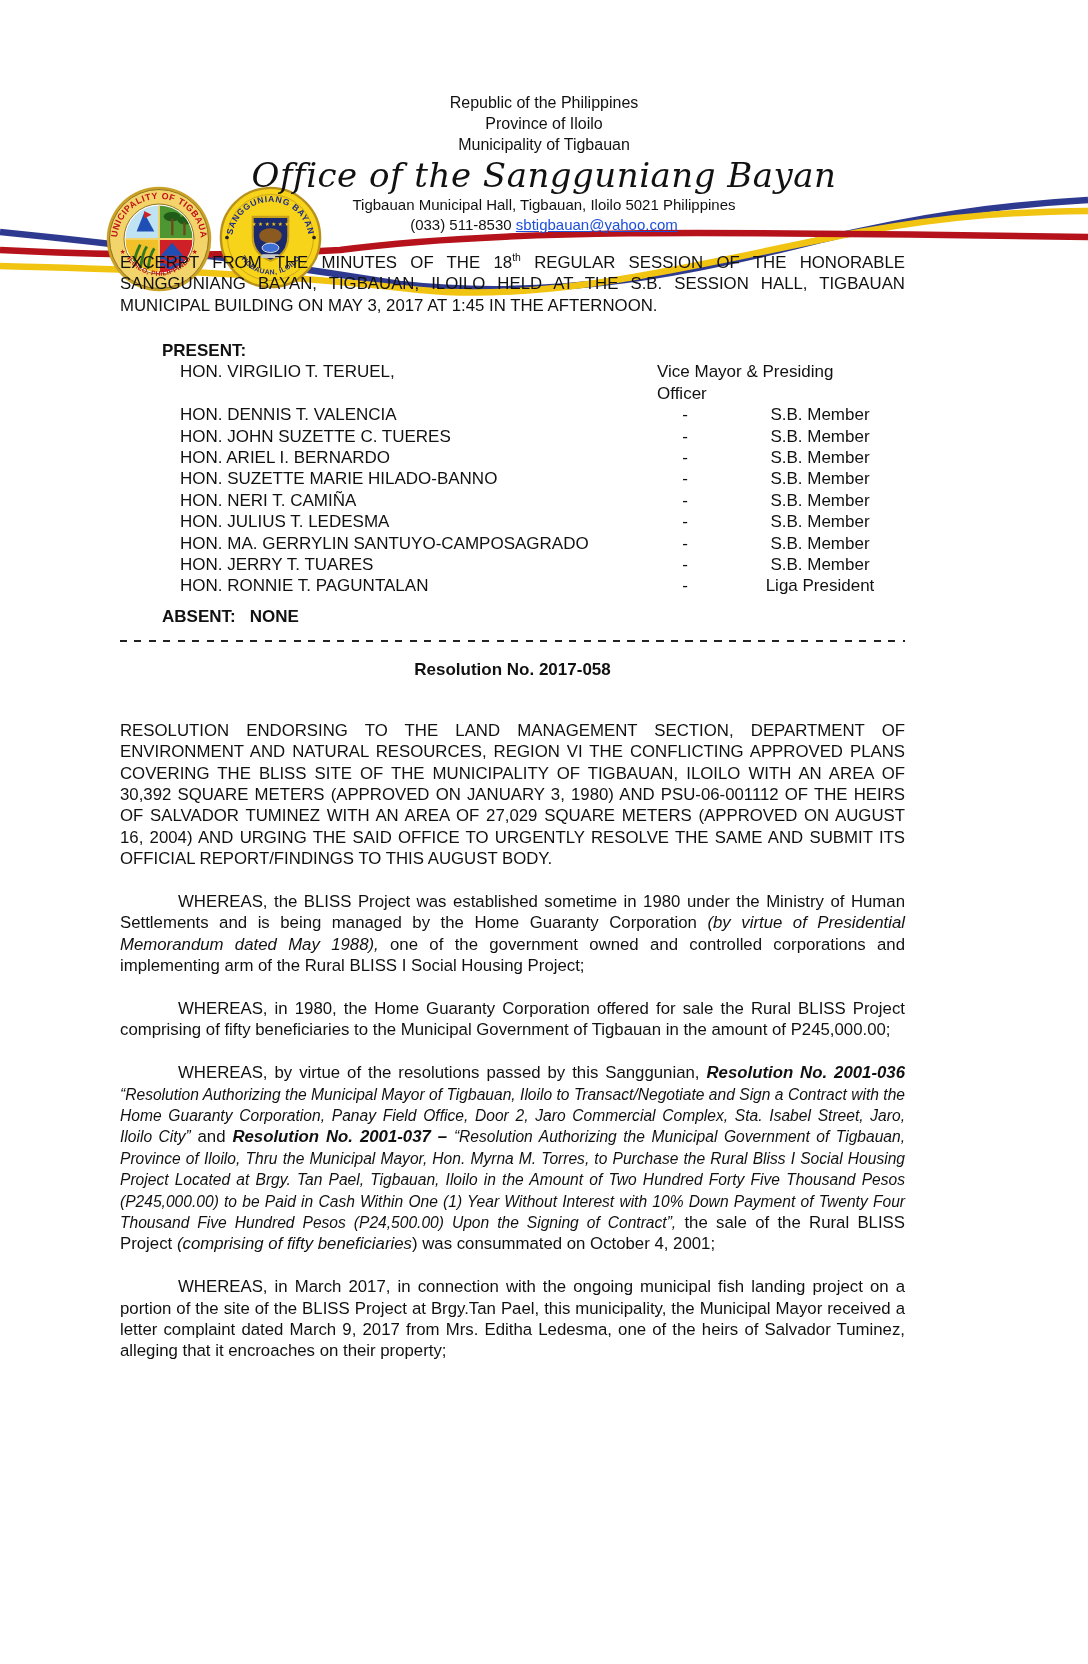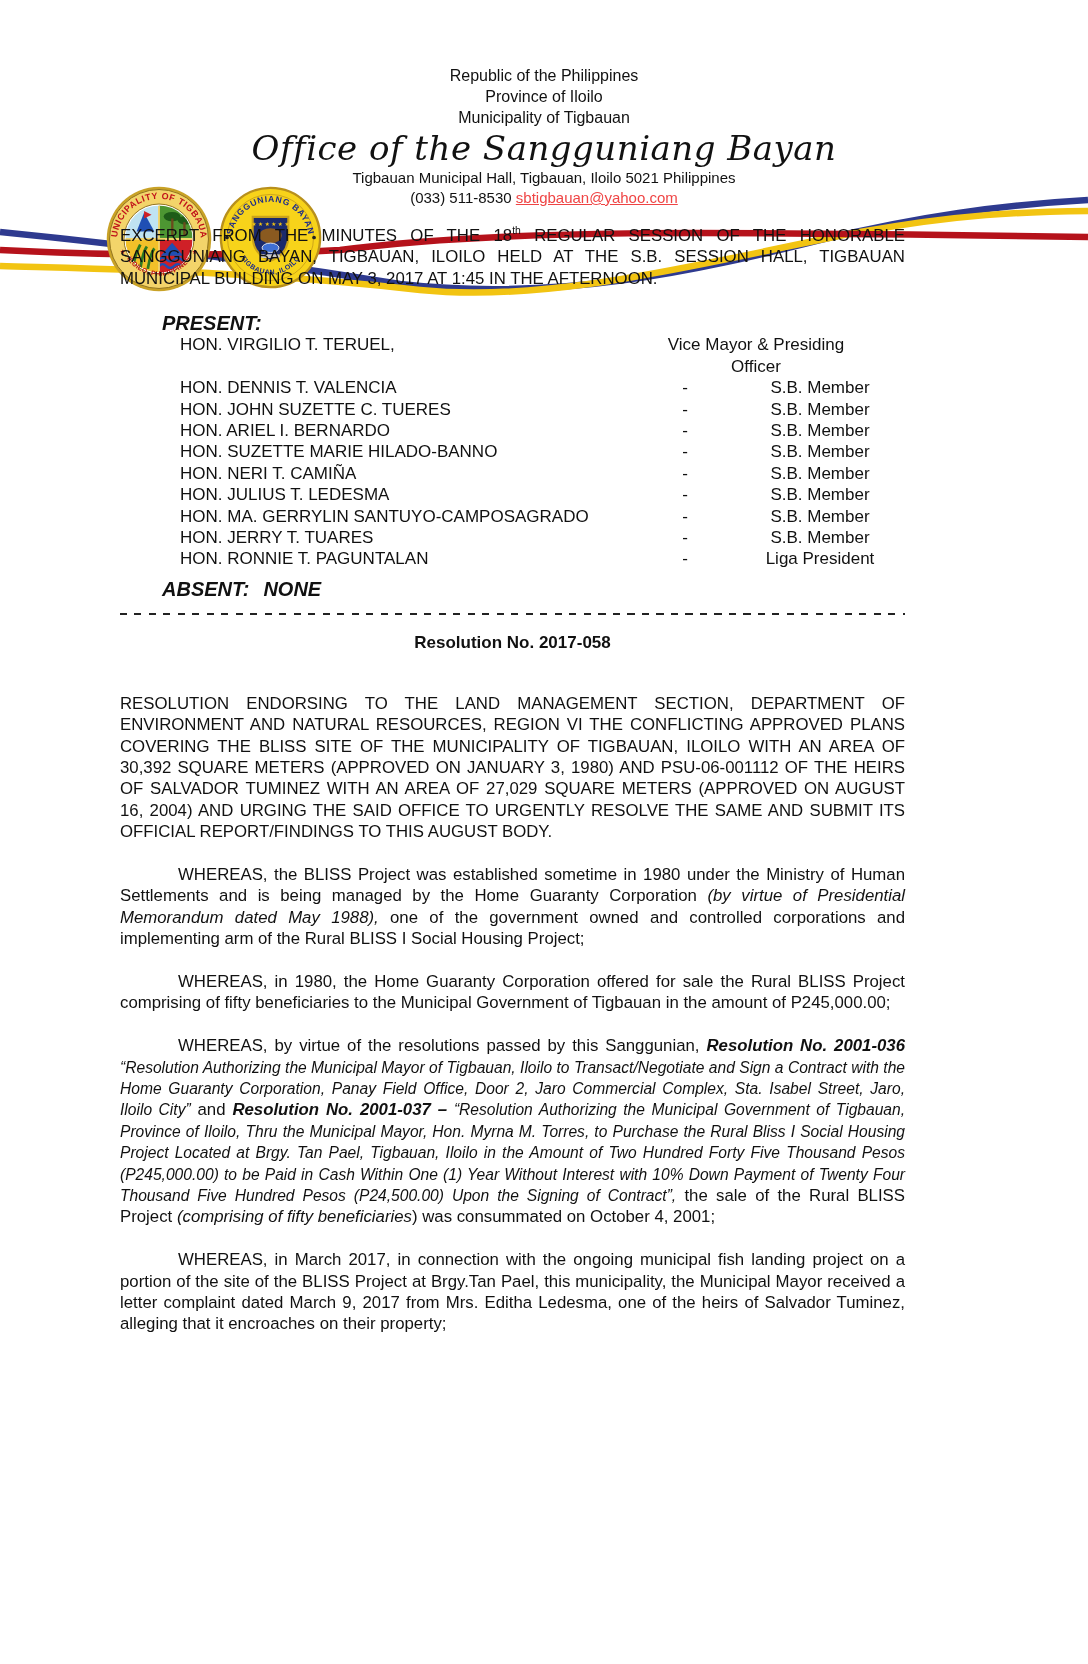"Republic of the Philippines" .hdr { padding-top: 65px -> 92px }
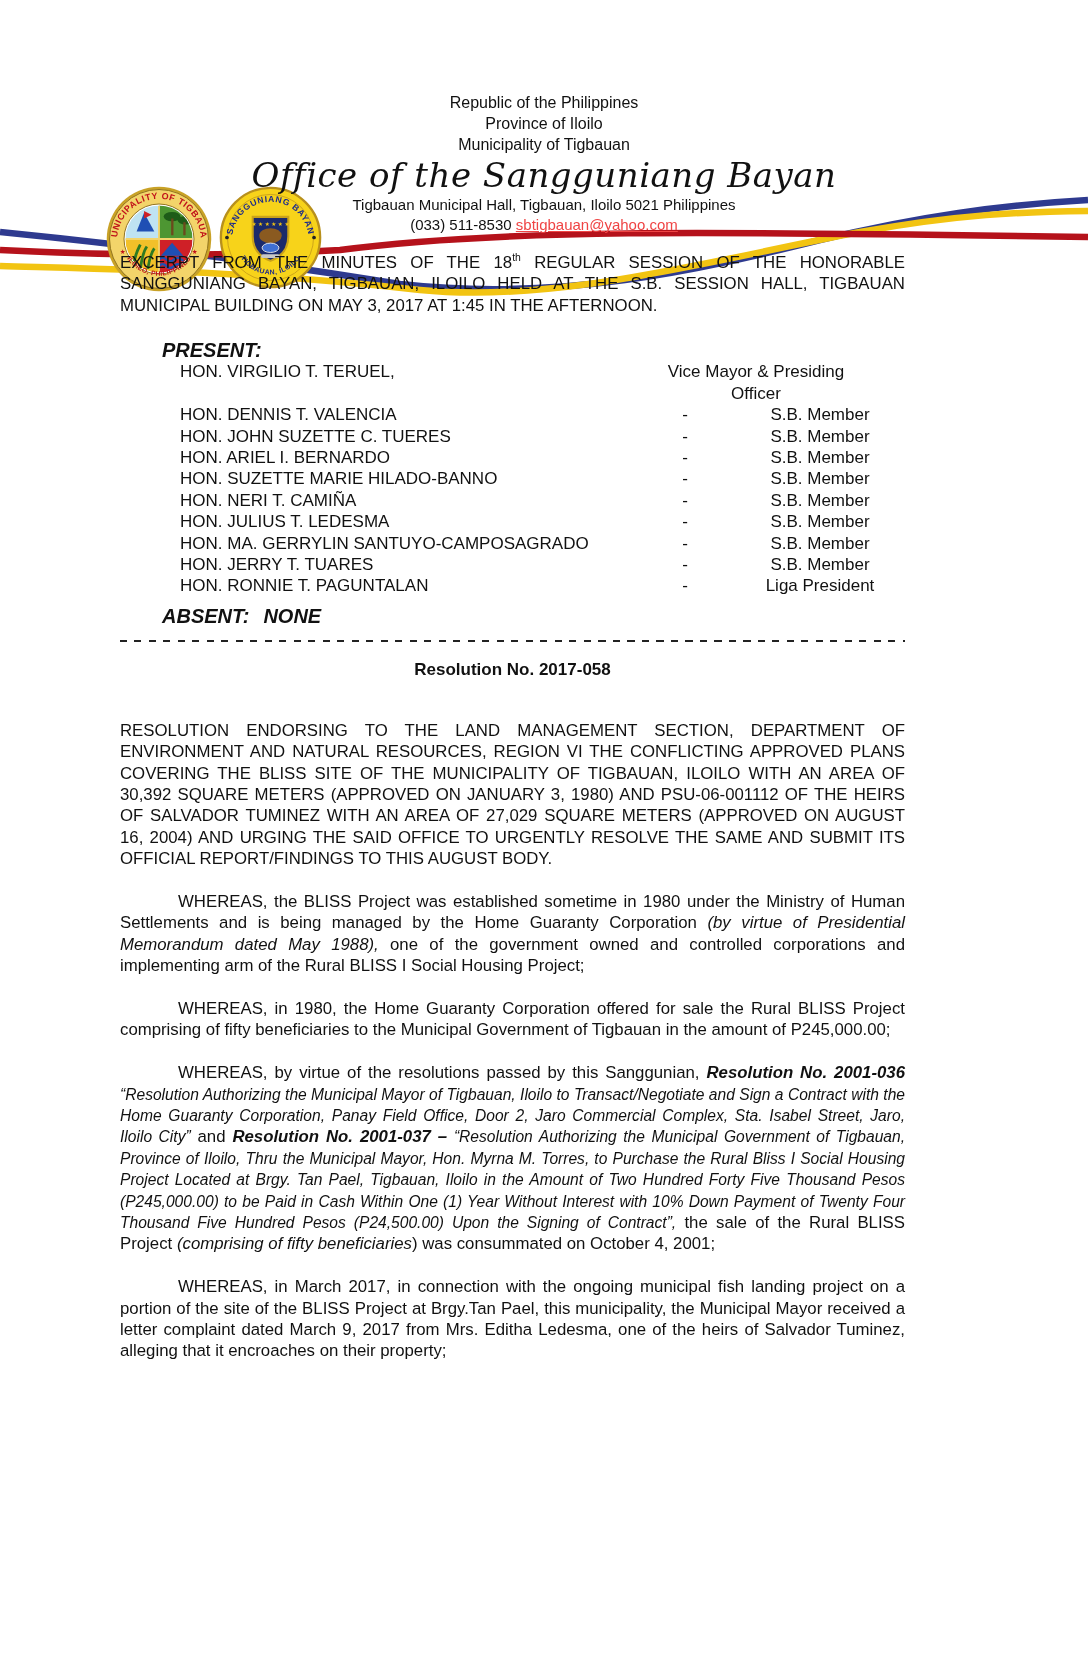"sbtigbauan@yahoo.com" .email { color: #ef4444 -> #1d4ed8 }
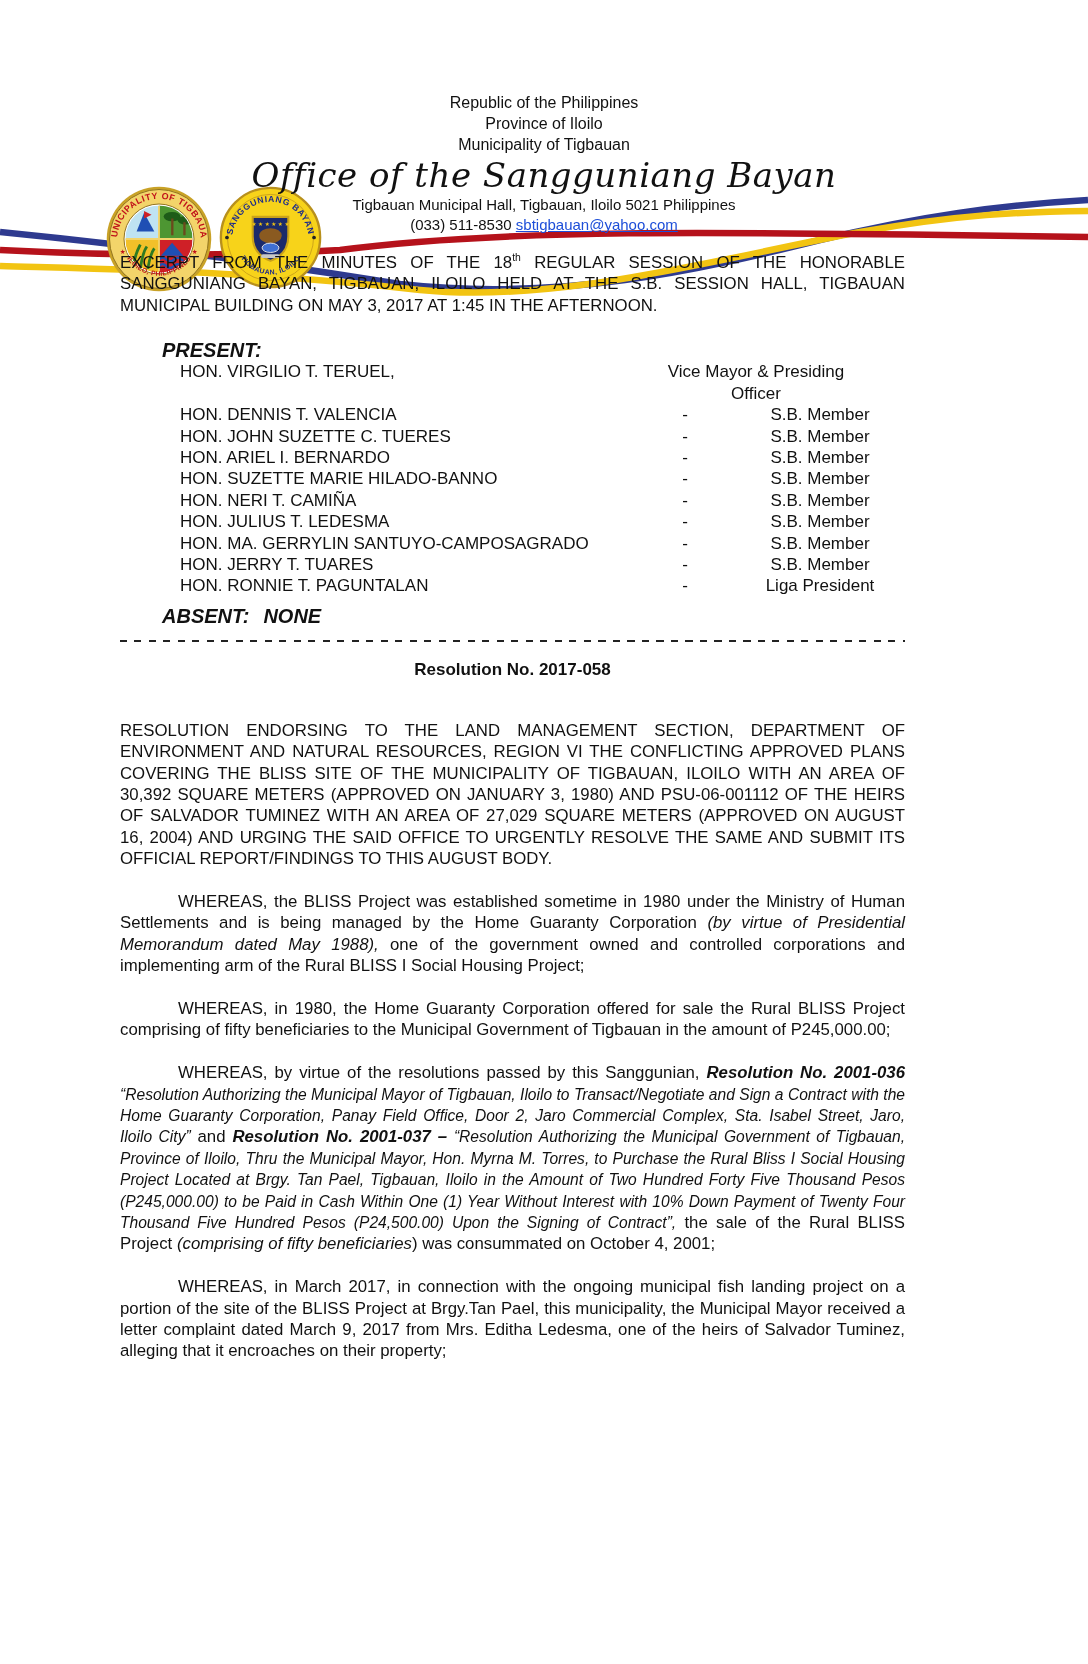"PRESENT:" .present-label,.absent-line { font-size: 20px -> 17px; font-style: italic -> none }
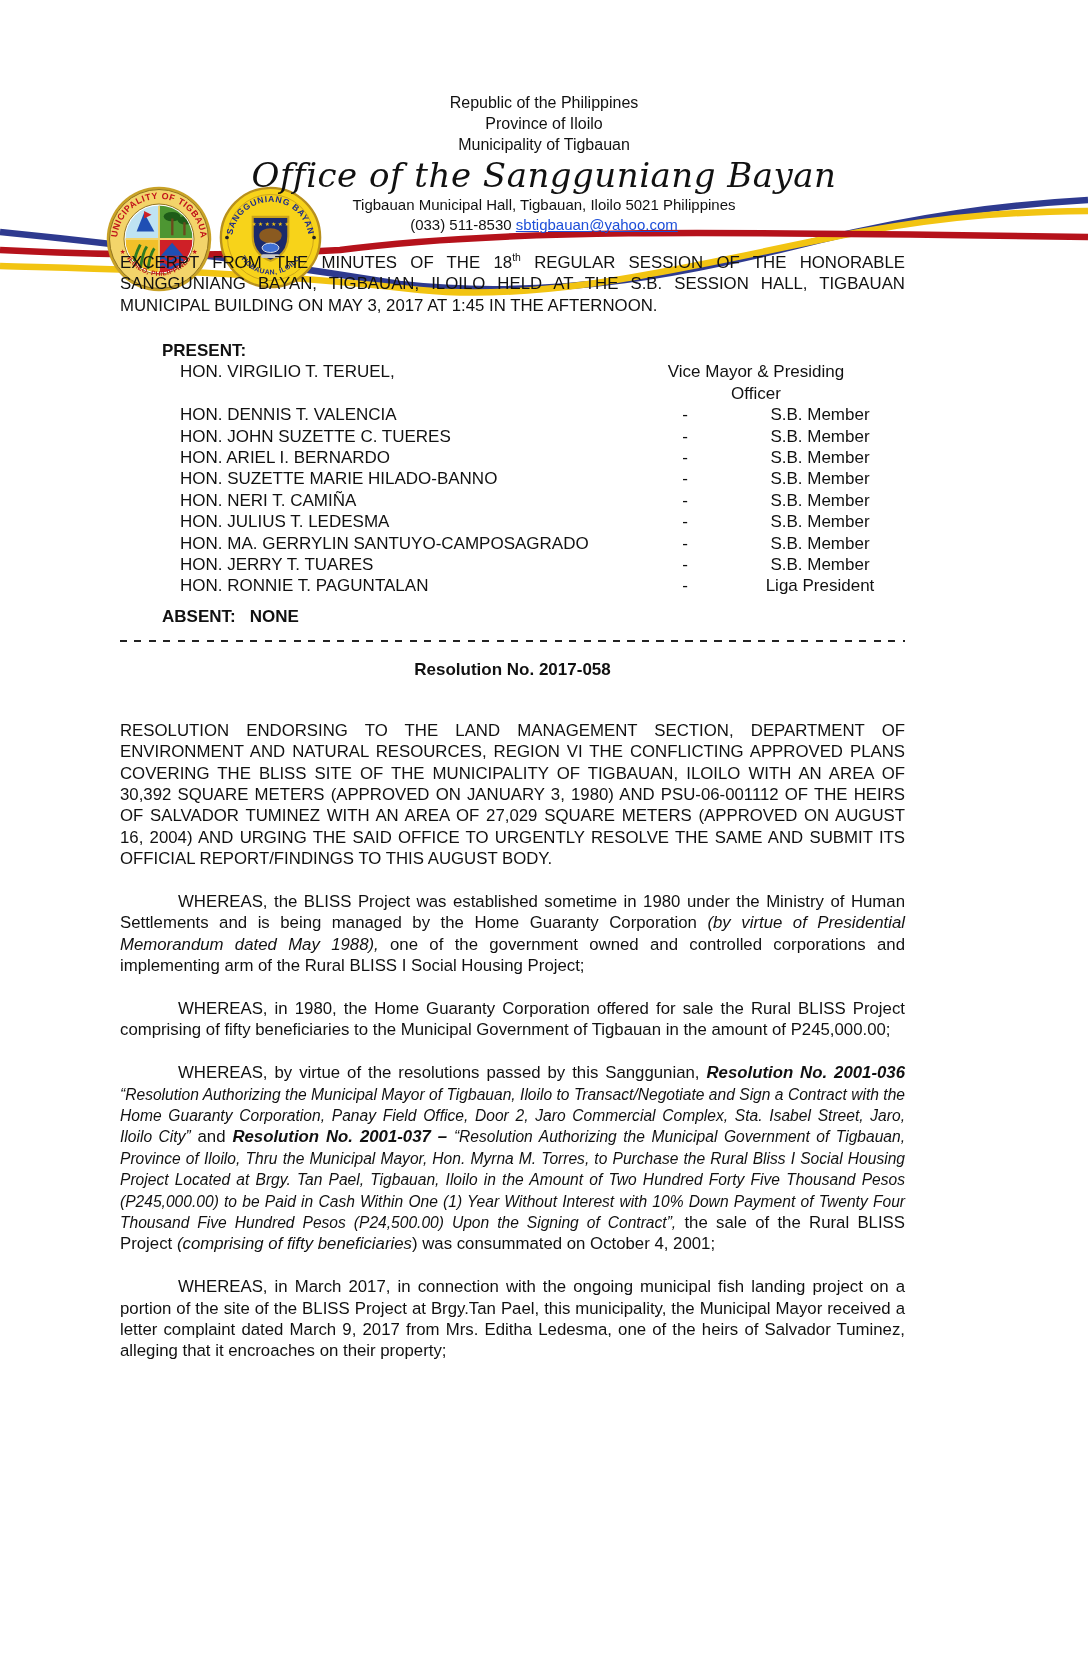"Vice Mayor & Presiding Officer" .att-row.wide-role .att-role { text-align: center -> left }
